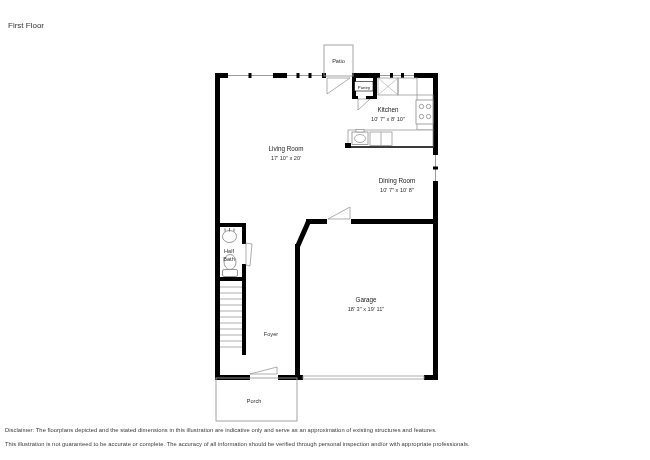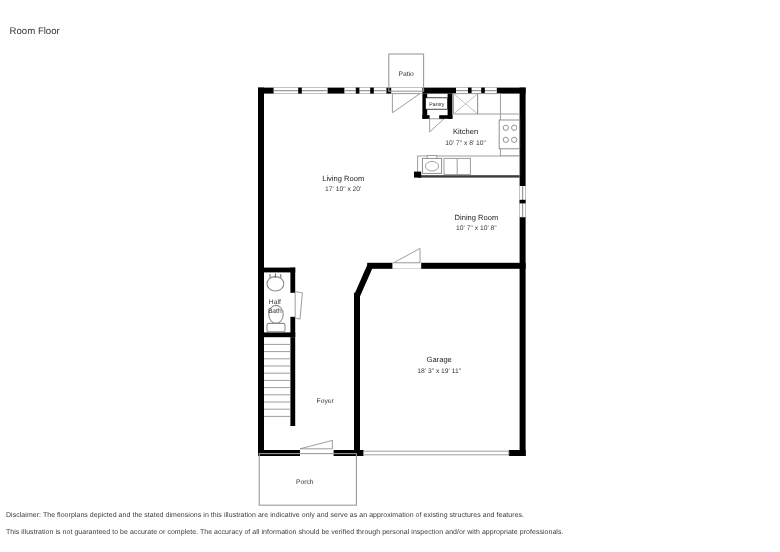"Room Floor" div { text: Room -> First }
